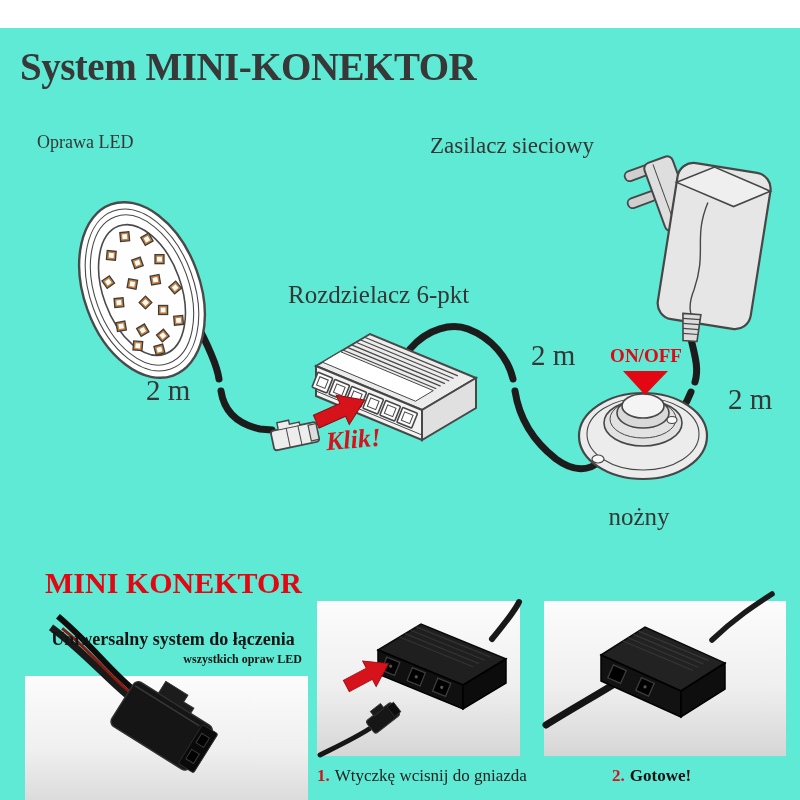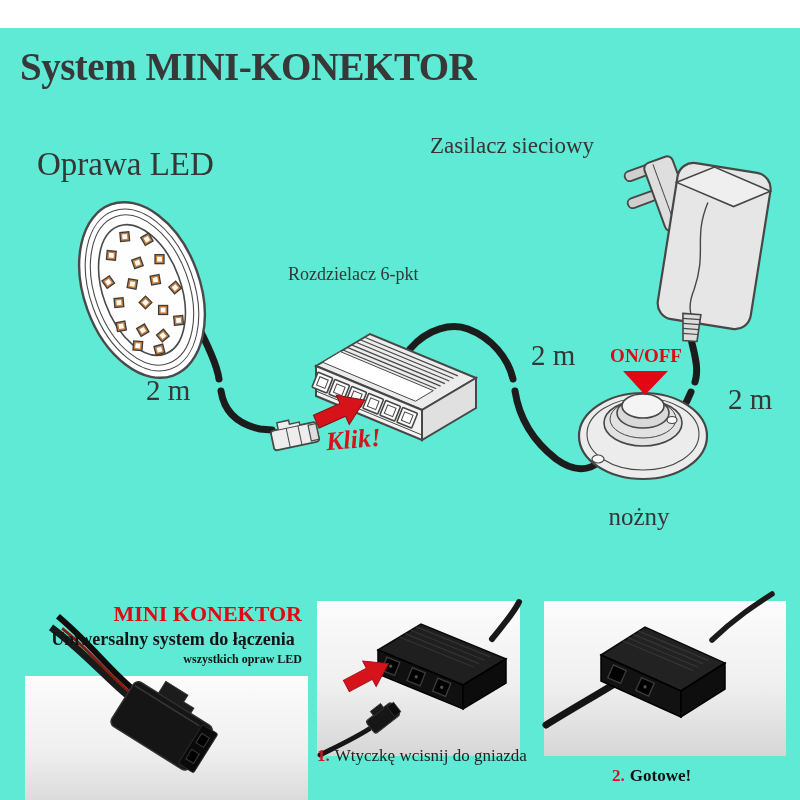"Oprawa LED" .lamp-label { font-size: 33px -> 18px; top: 118px -> 104px }
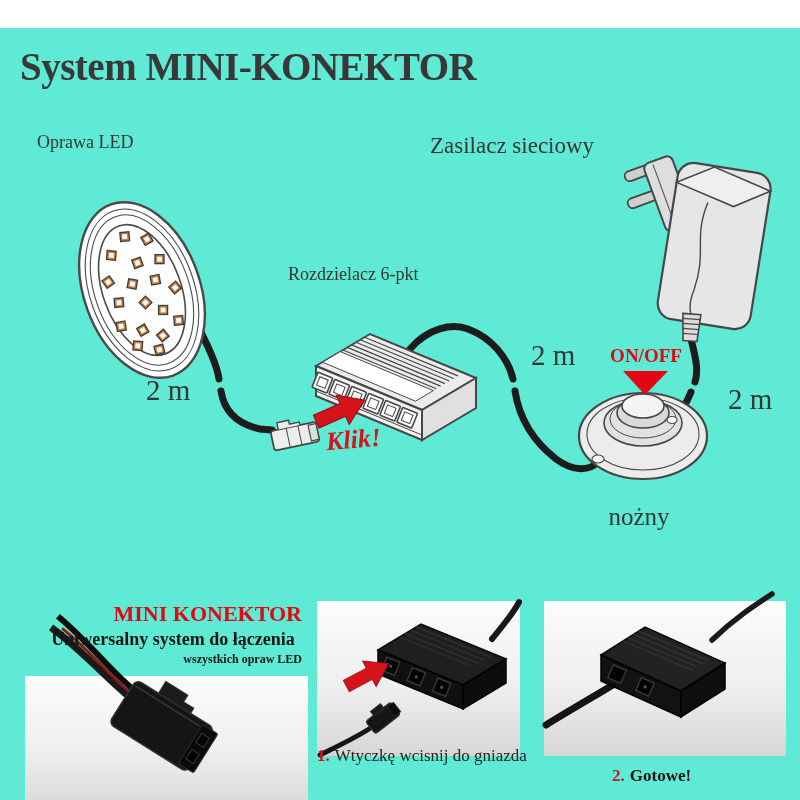"Rozdzielacz 6-pkt" .splitter-label { font-size: 18px -> 25px; top: 236px -> 253px }
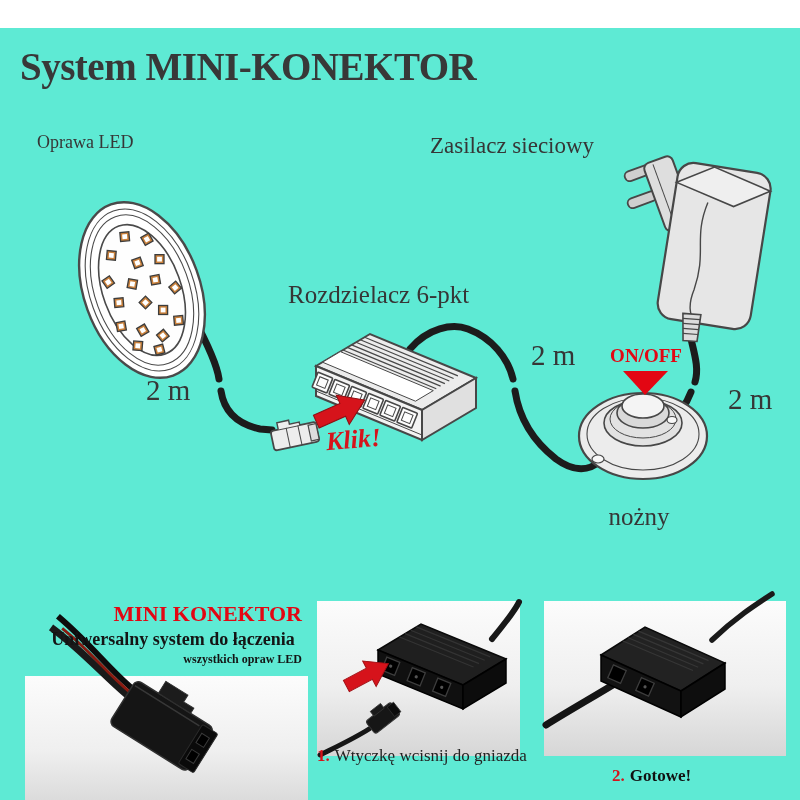"MINI KONEKTOR" .promo-head { font-size: 22px -> 30px; top: 573px -> 538px }
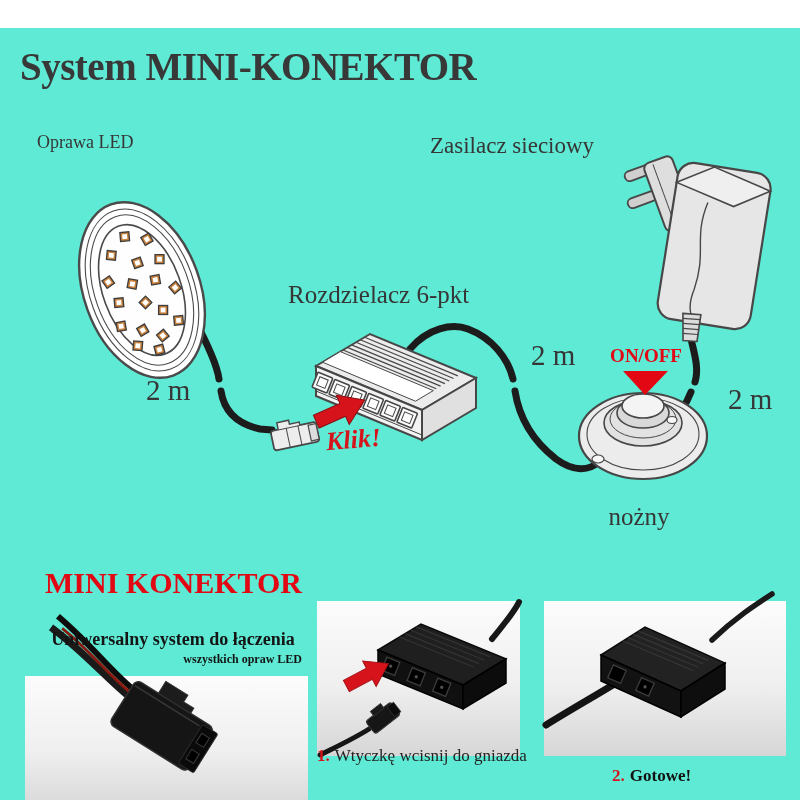"1. Wtyczkę wcisnij do gniazda" .step1 { top: 718px -> 738px }
